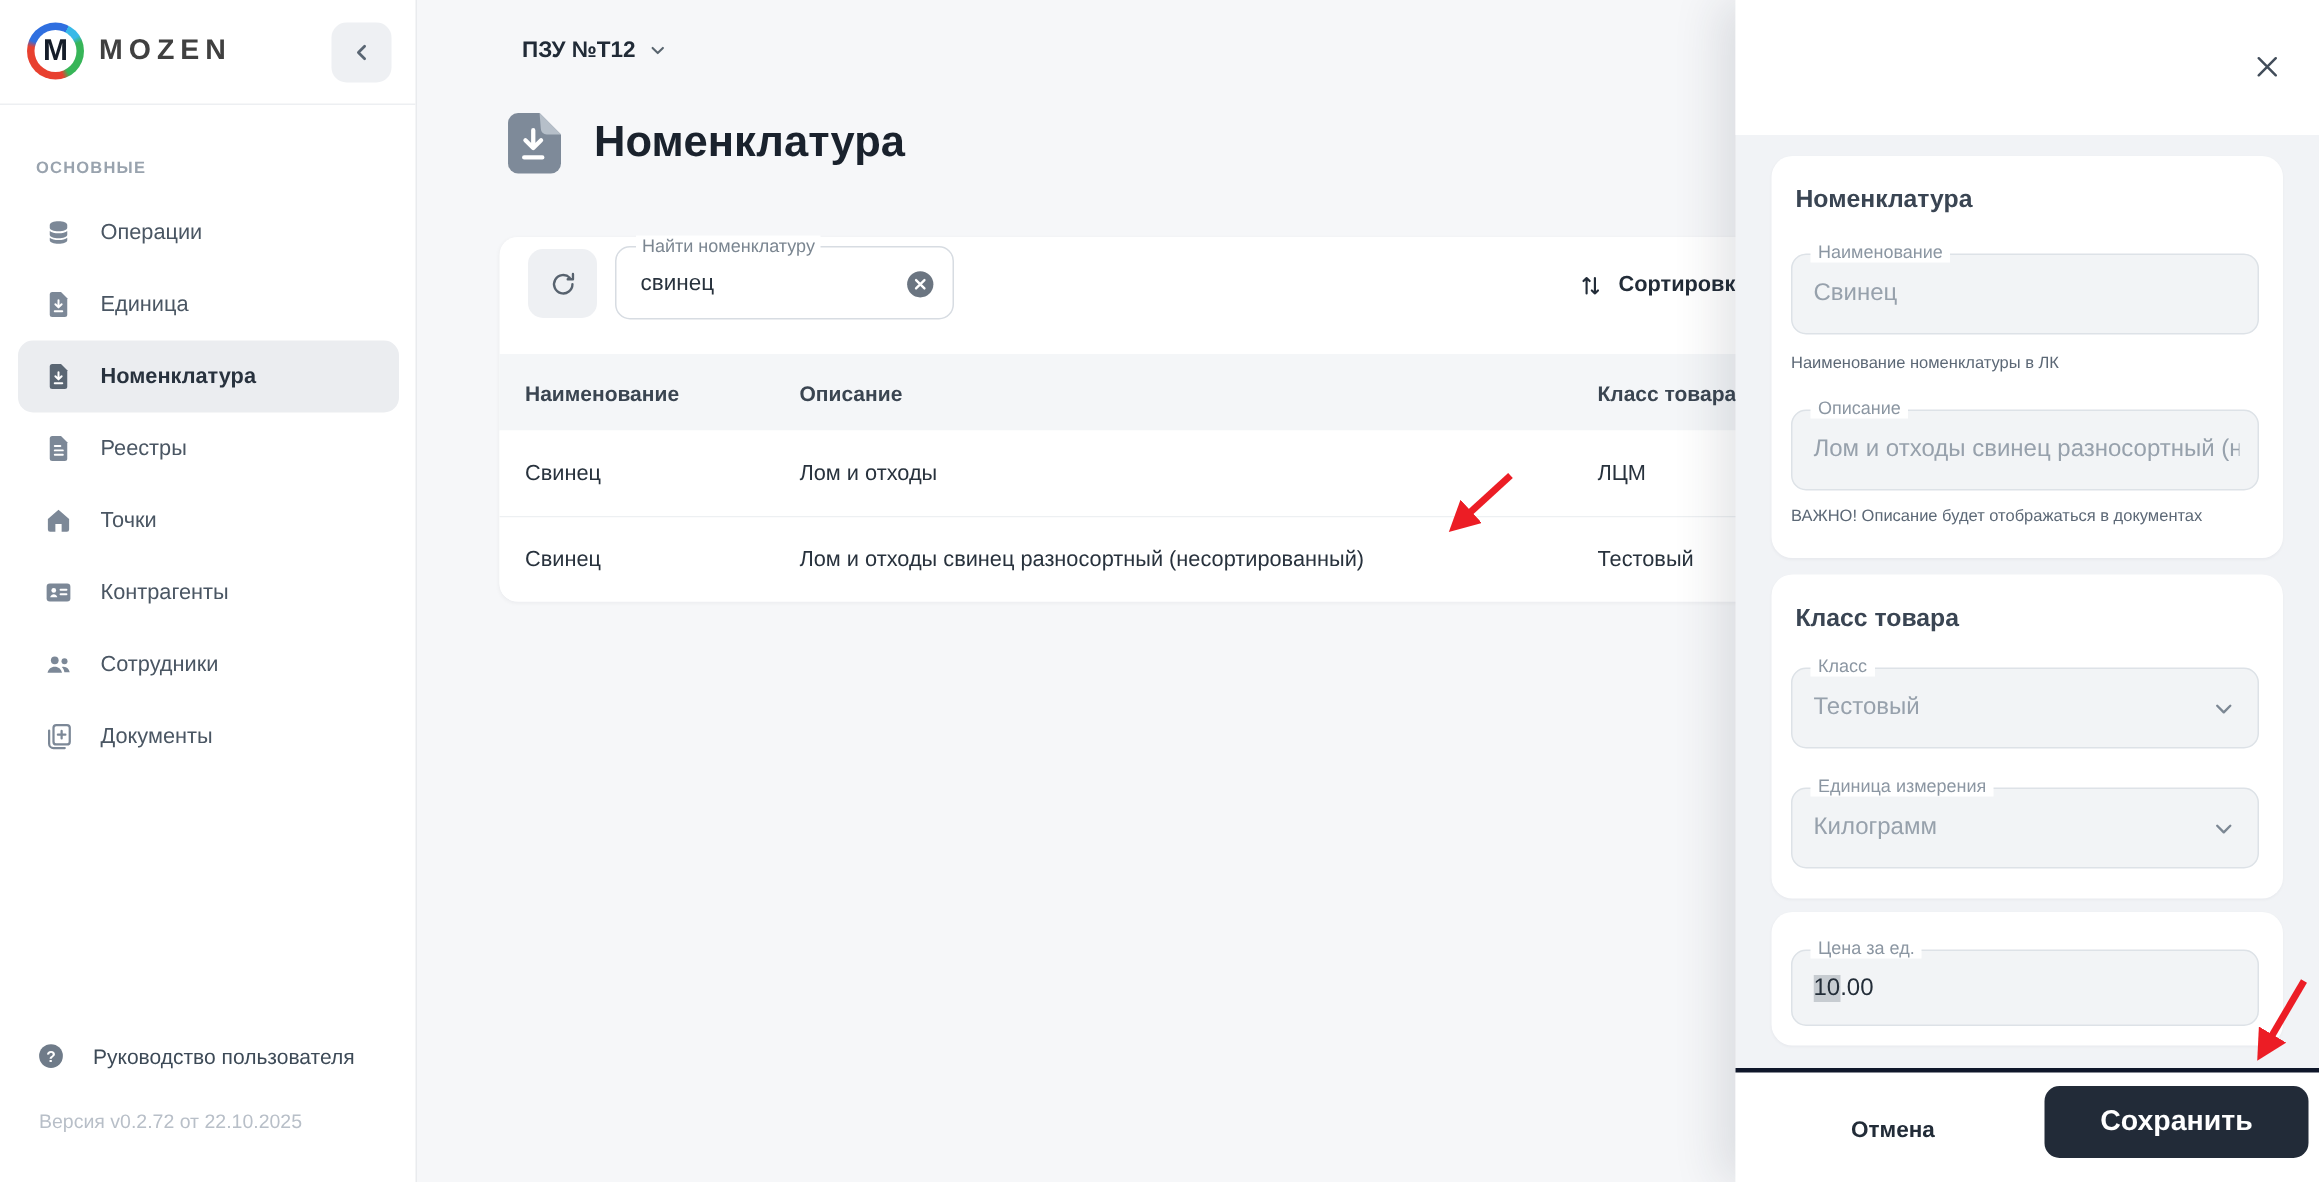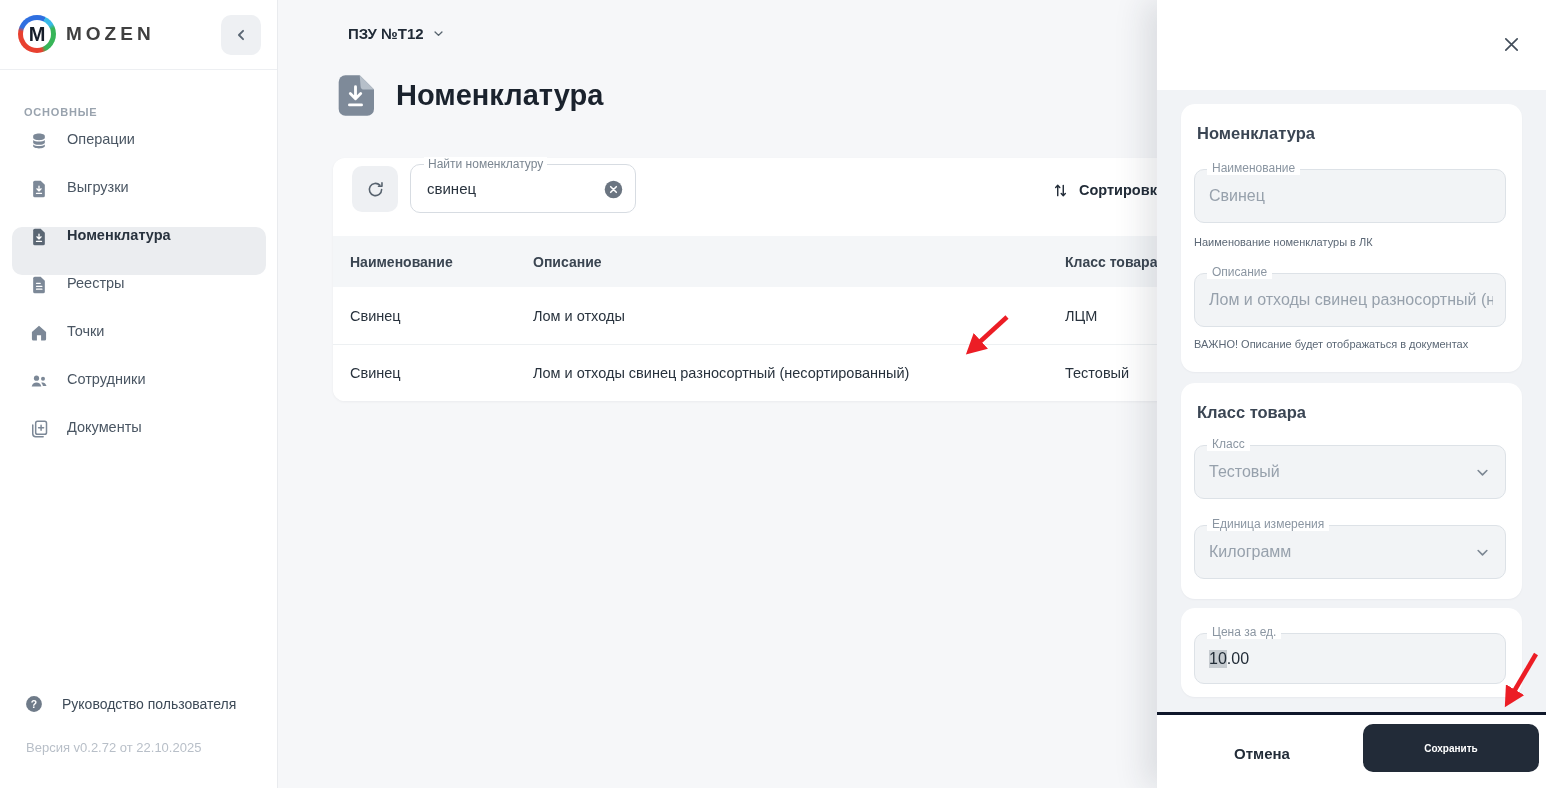"Операции" .nav-item { align-items: none -> center }
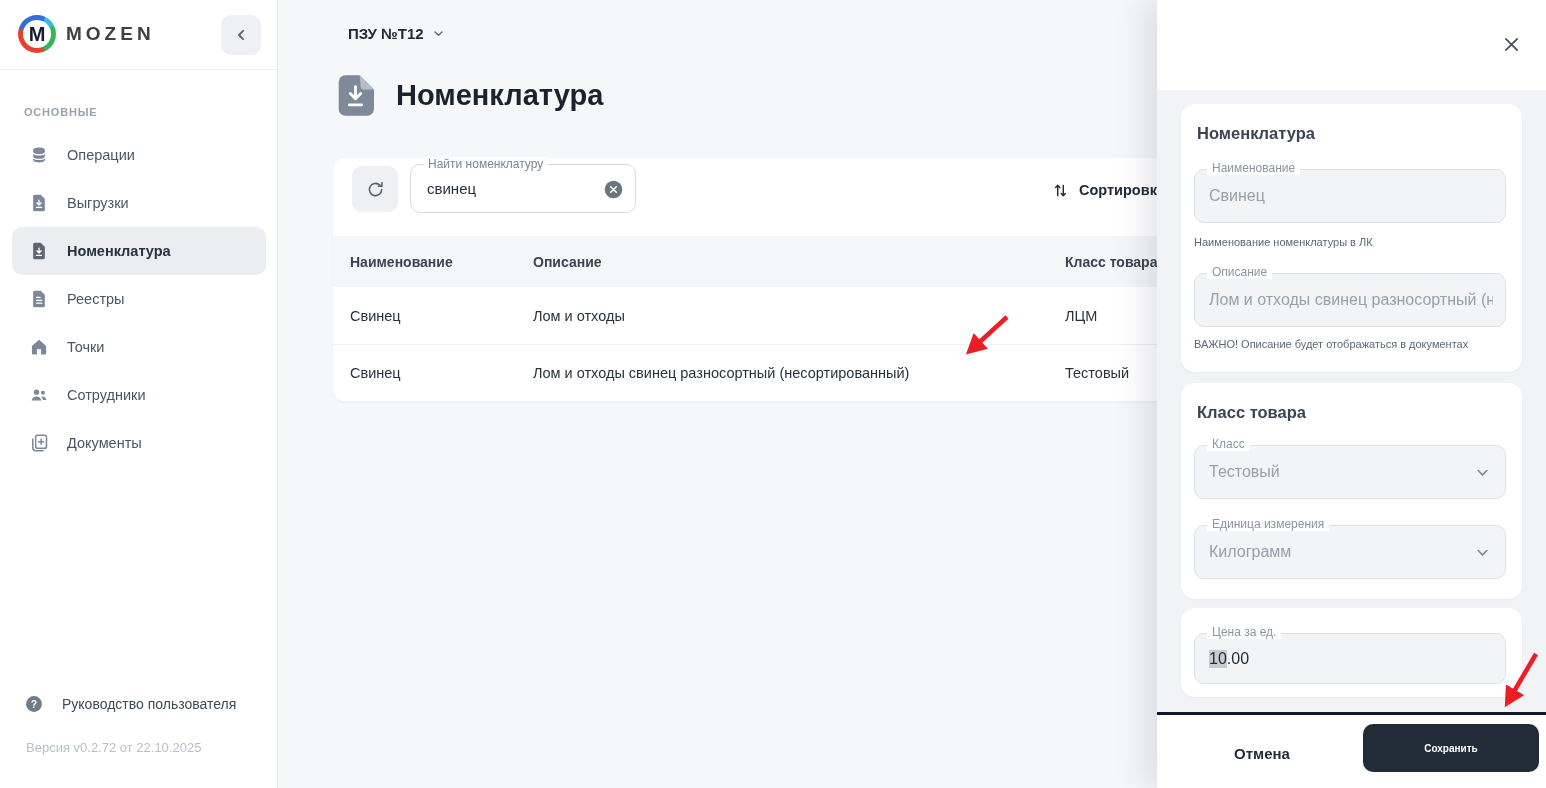"Выгрузки" span.lbl { text: Выгрузки -> Единица }
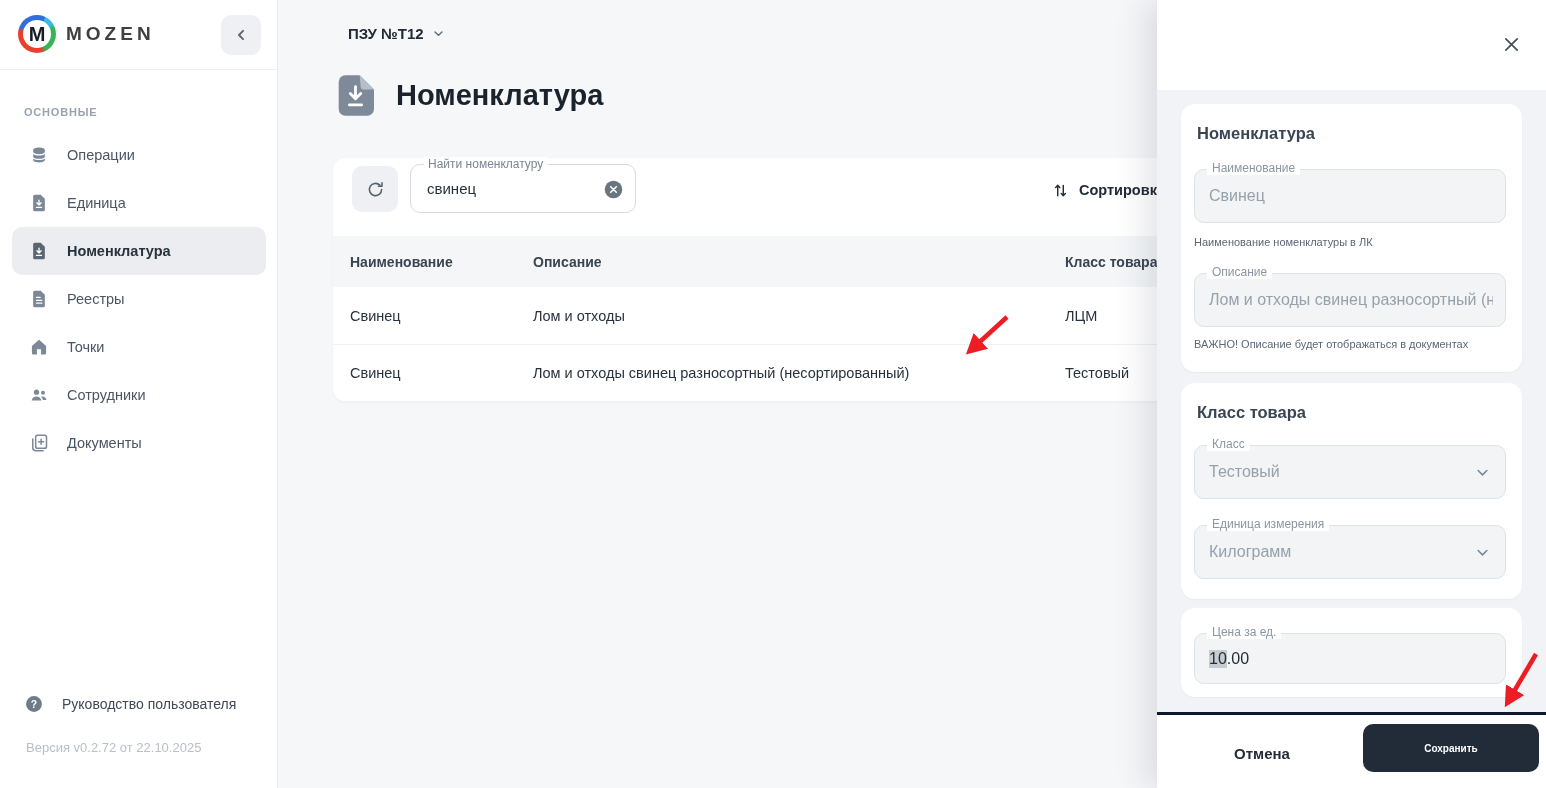"Контрагенты" div.nav-item { html: none -> <div> <svg> <rect></rect> <circle></circle> <path></path> <path></path> </svg> <span>Контрагенты</span> </div> }
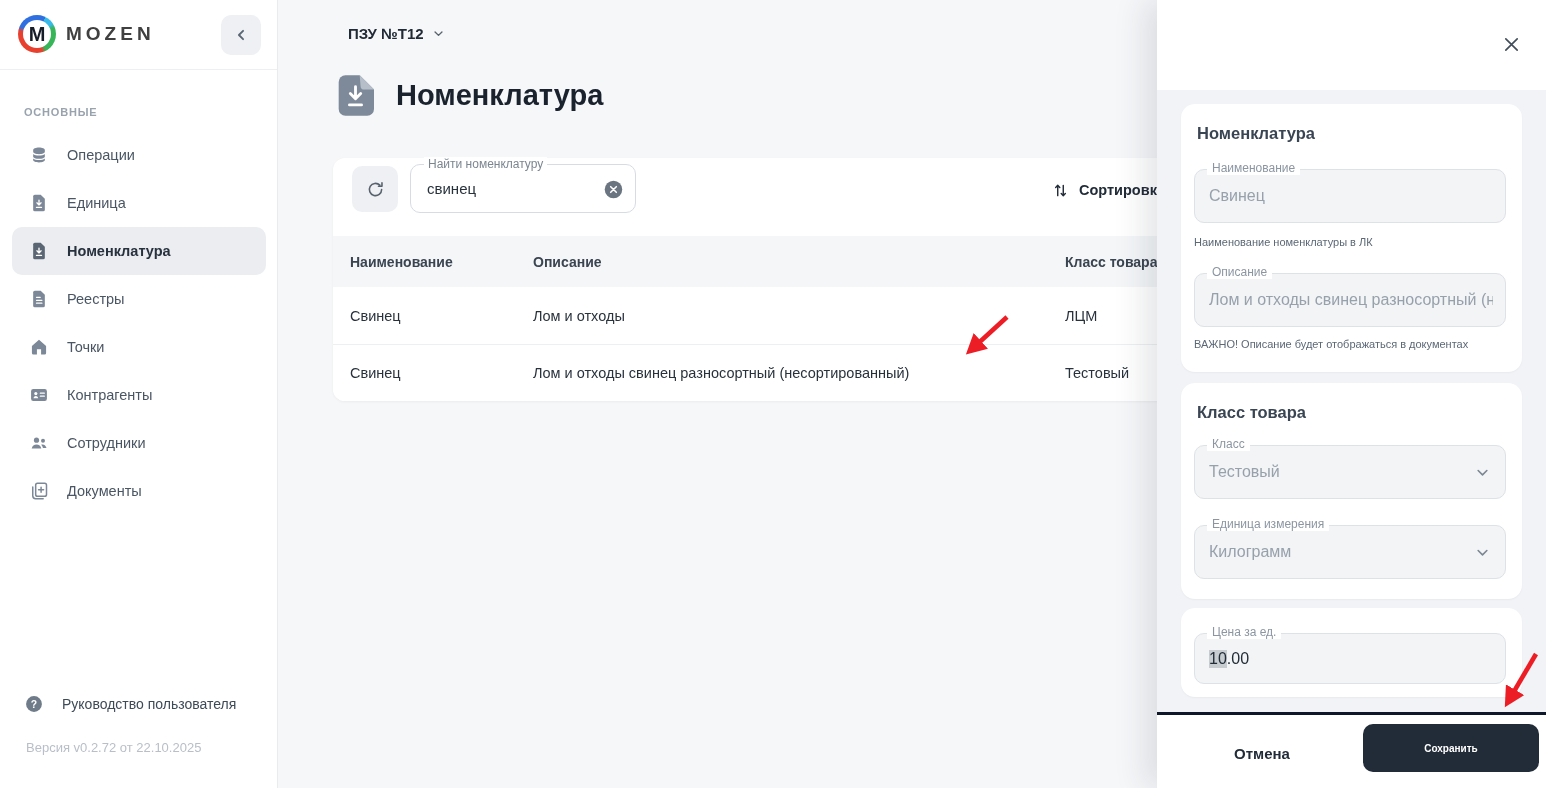"Сохранить" .save-btn { font-size: 10px -> 19px }
